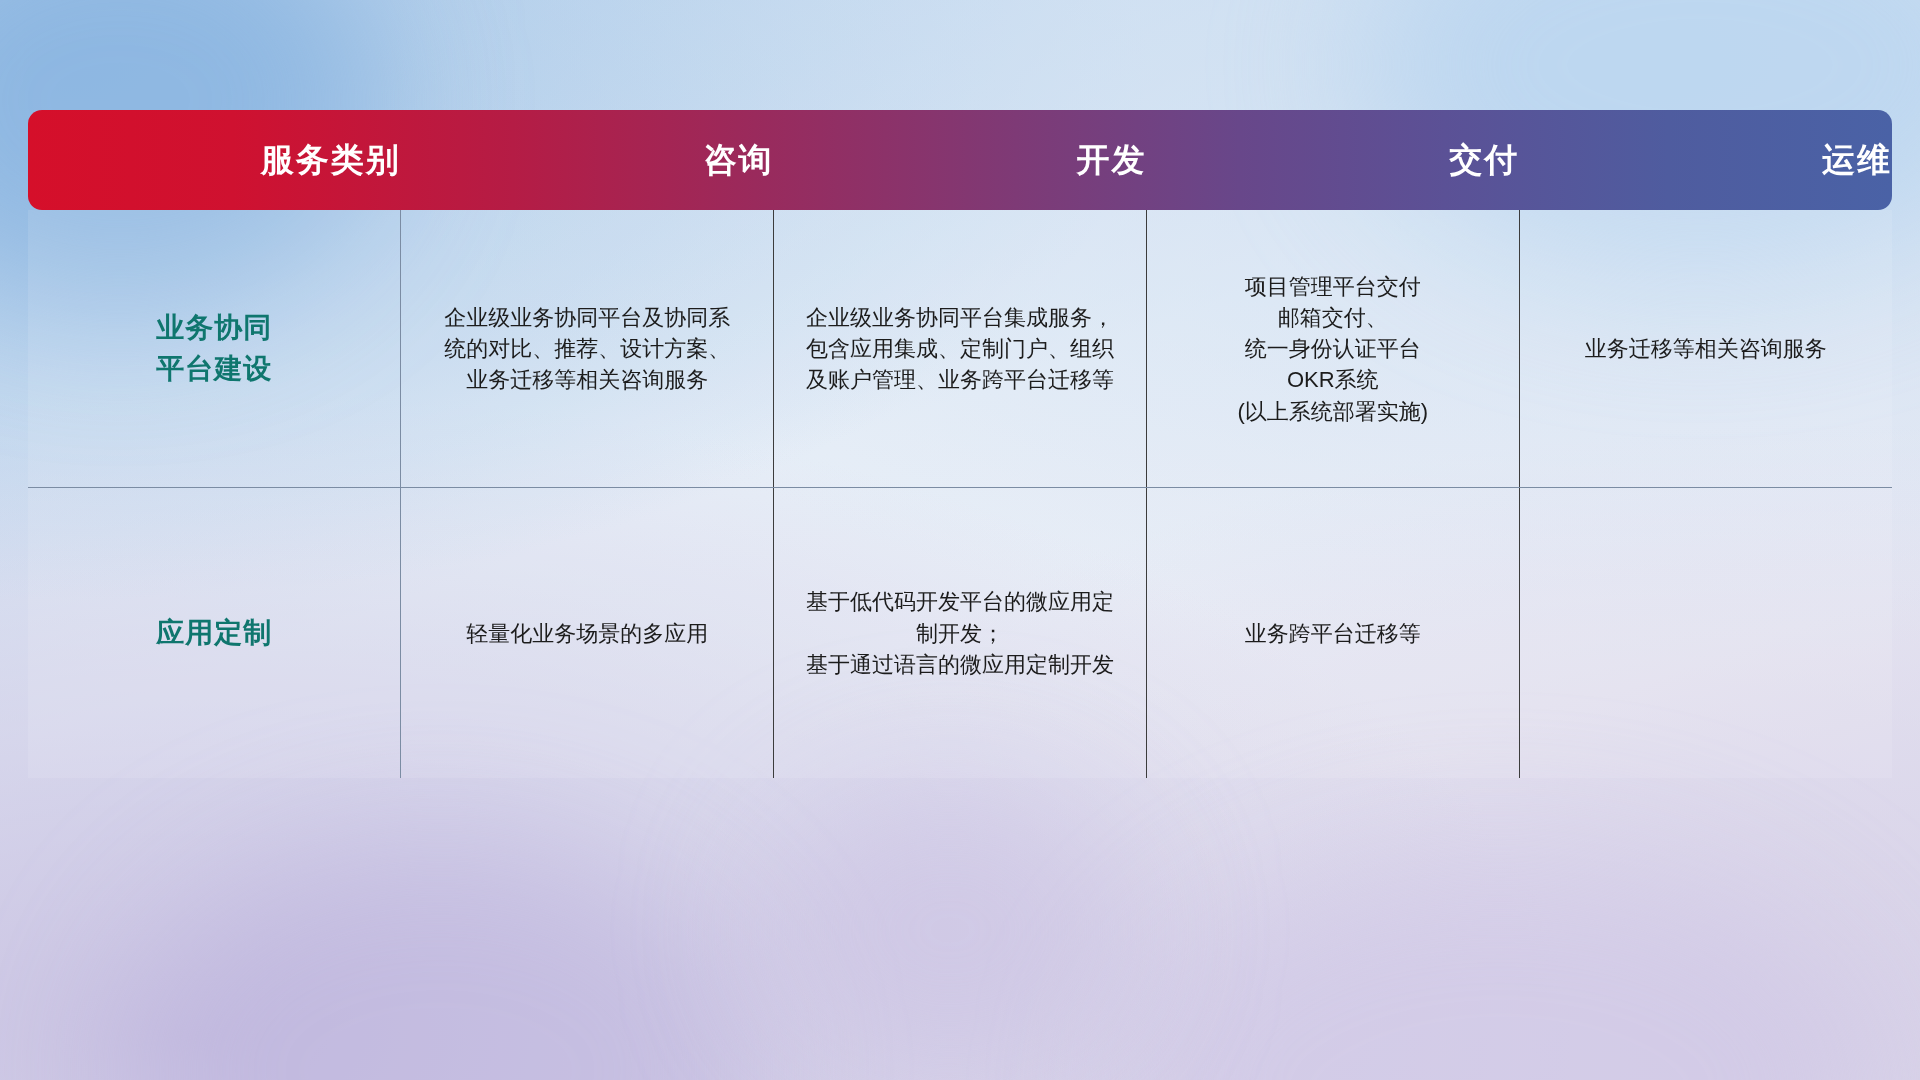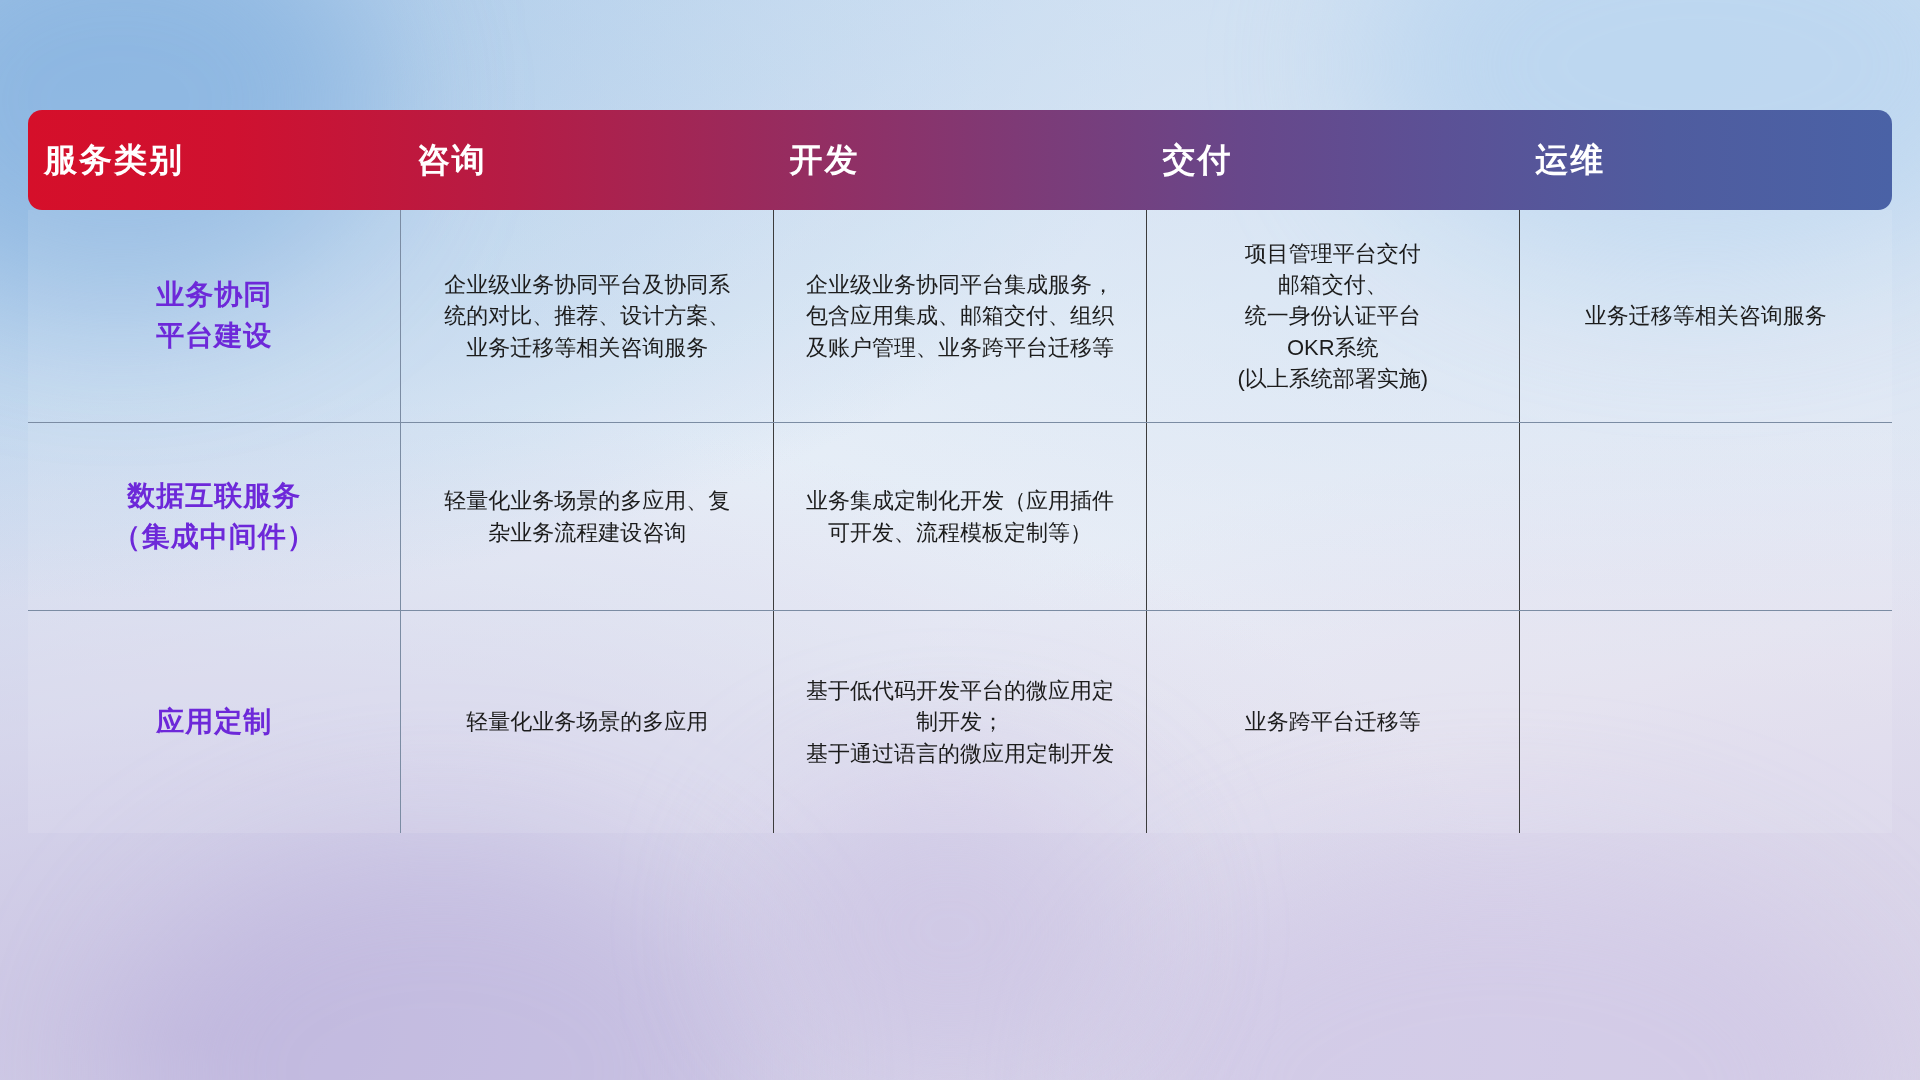"服务类别" .matrix thead th { padding: 16px -> 0; text-align: left -> right }
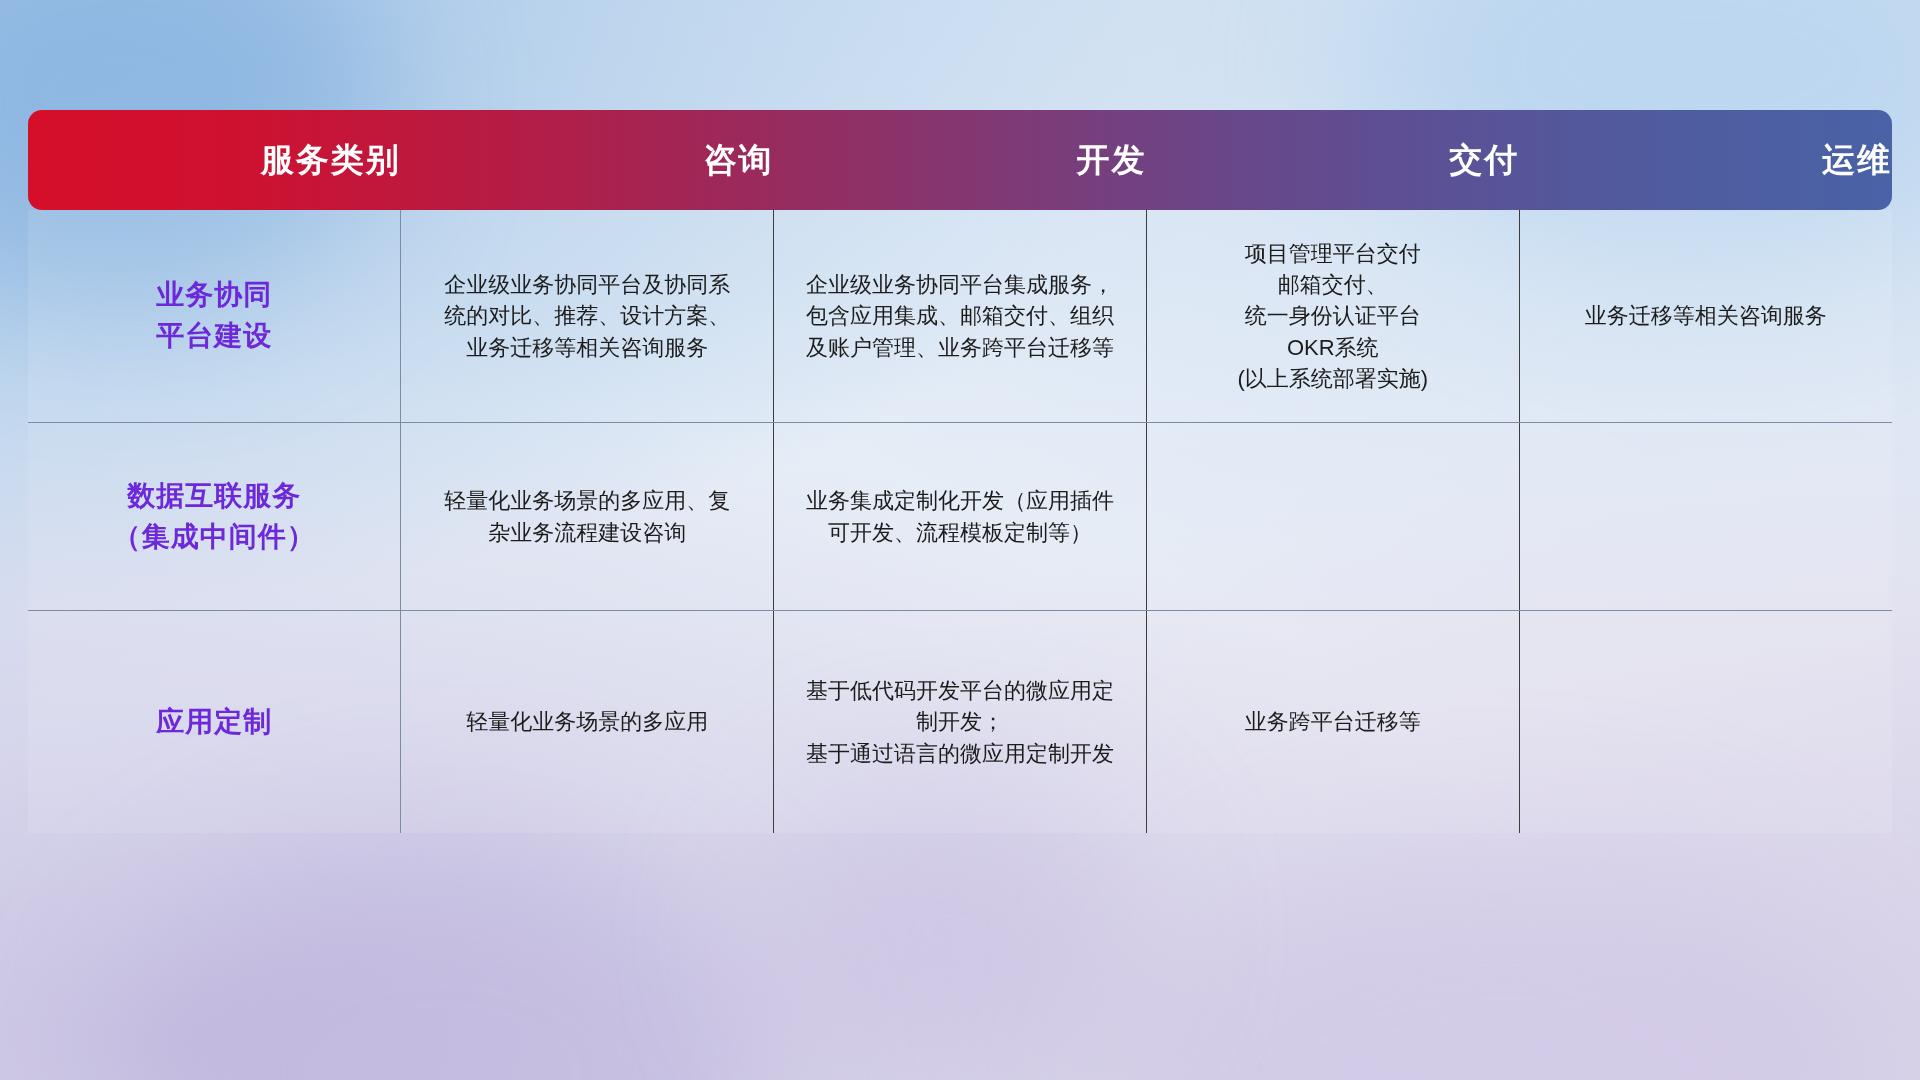"业务协同" .cat { color: #6d28d9 -> #0f766e }
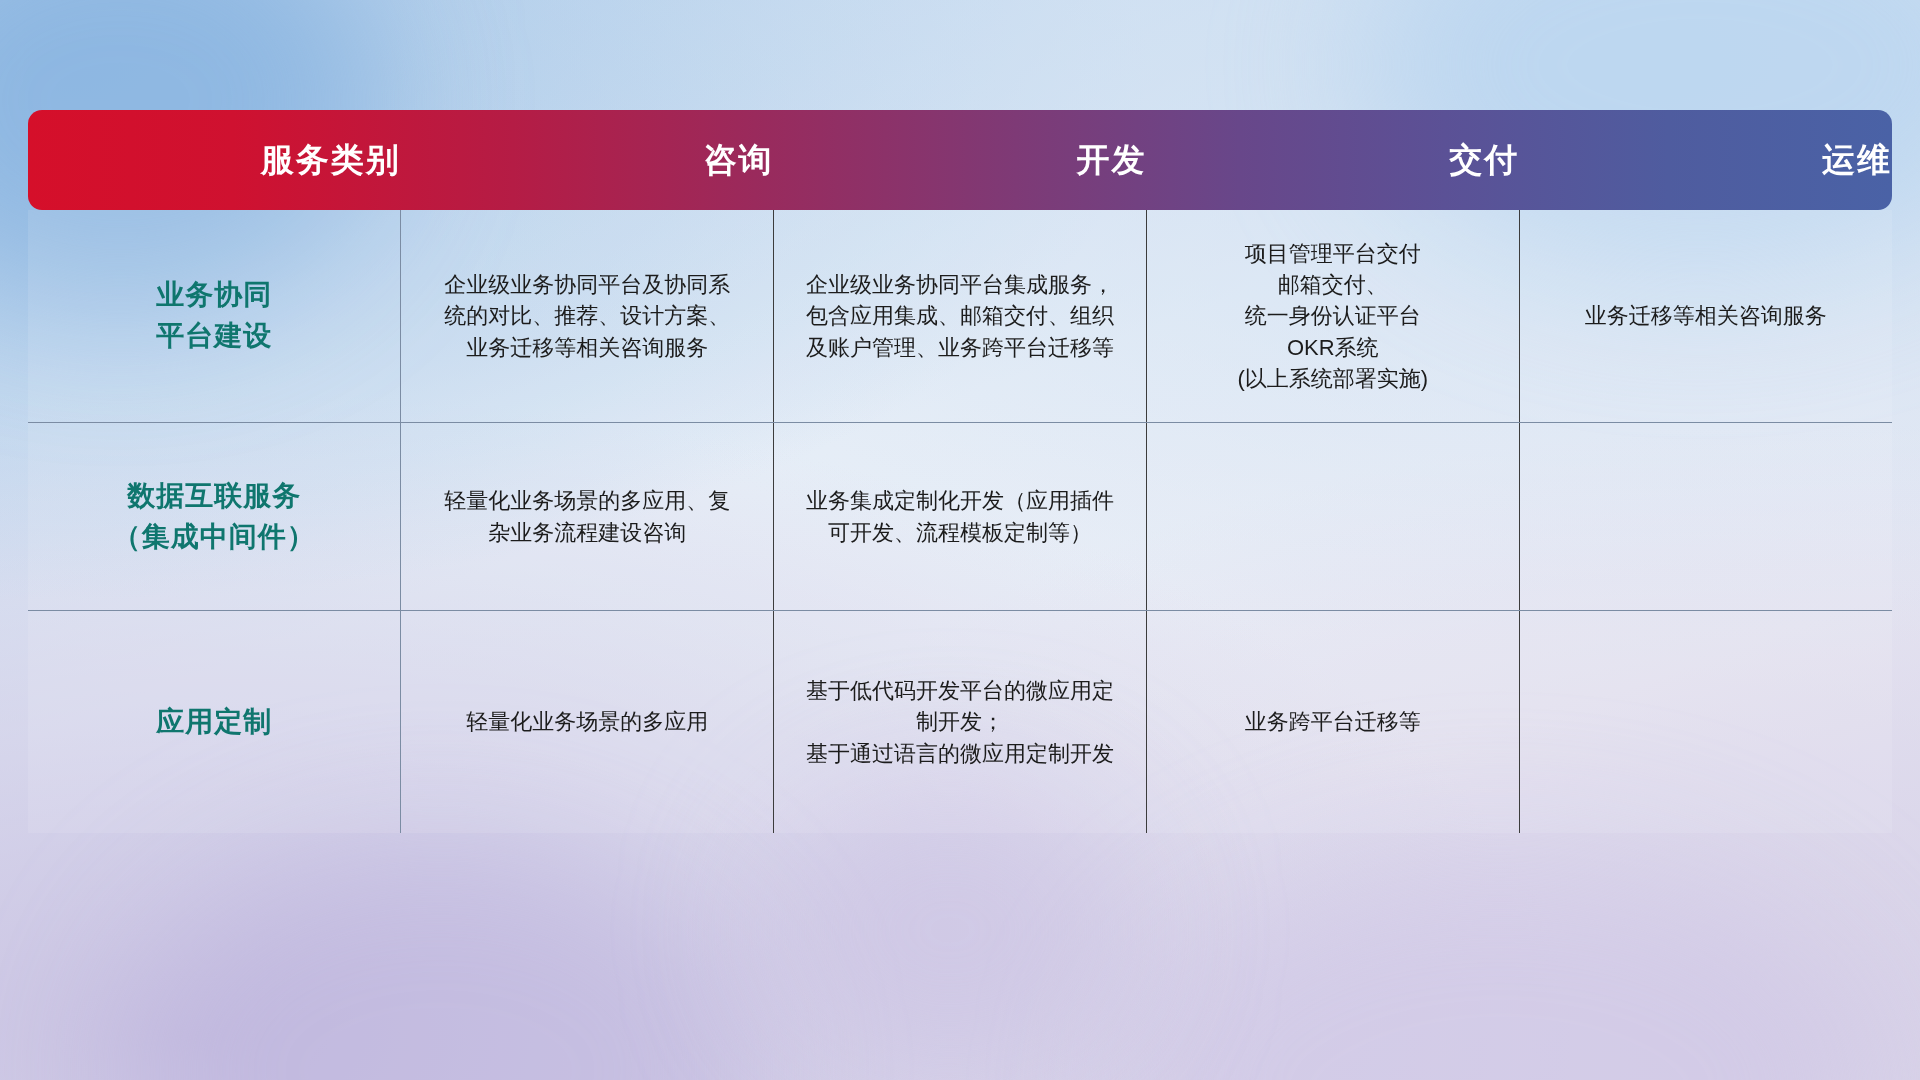"企业级业务协同平台集成服务，" div.cell-text { text: 邮箱交付 -> 定制门户 }
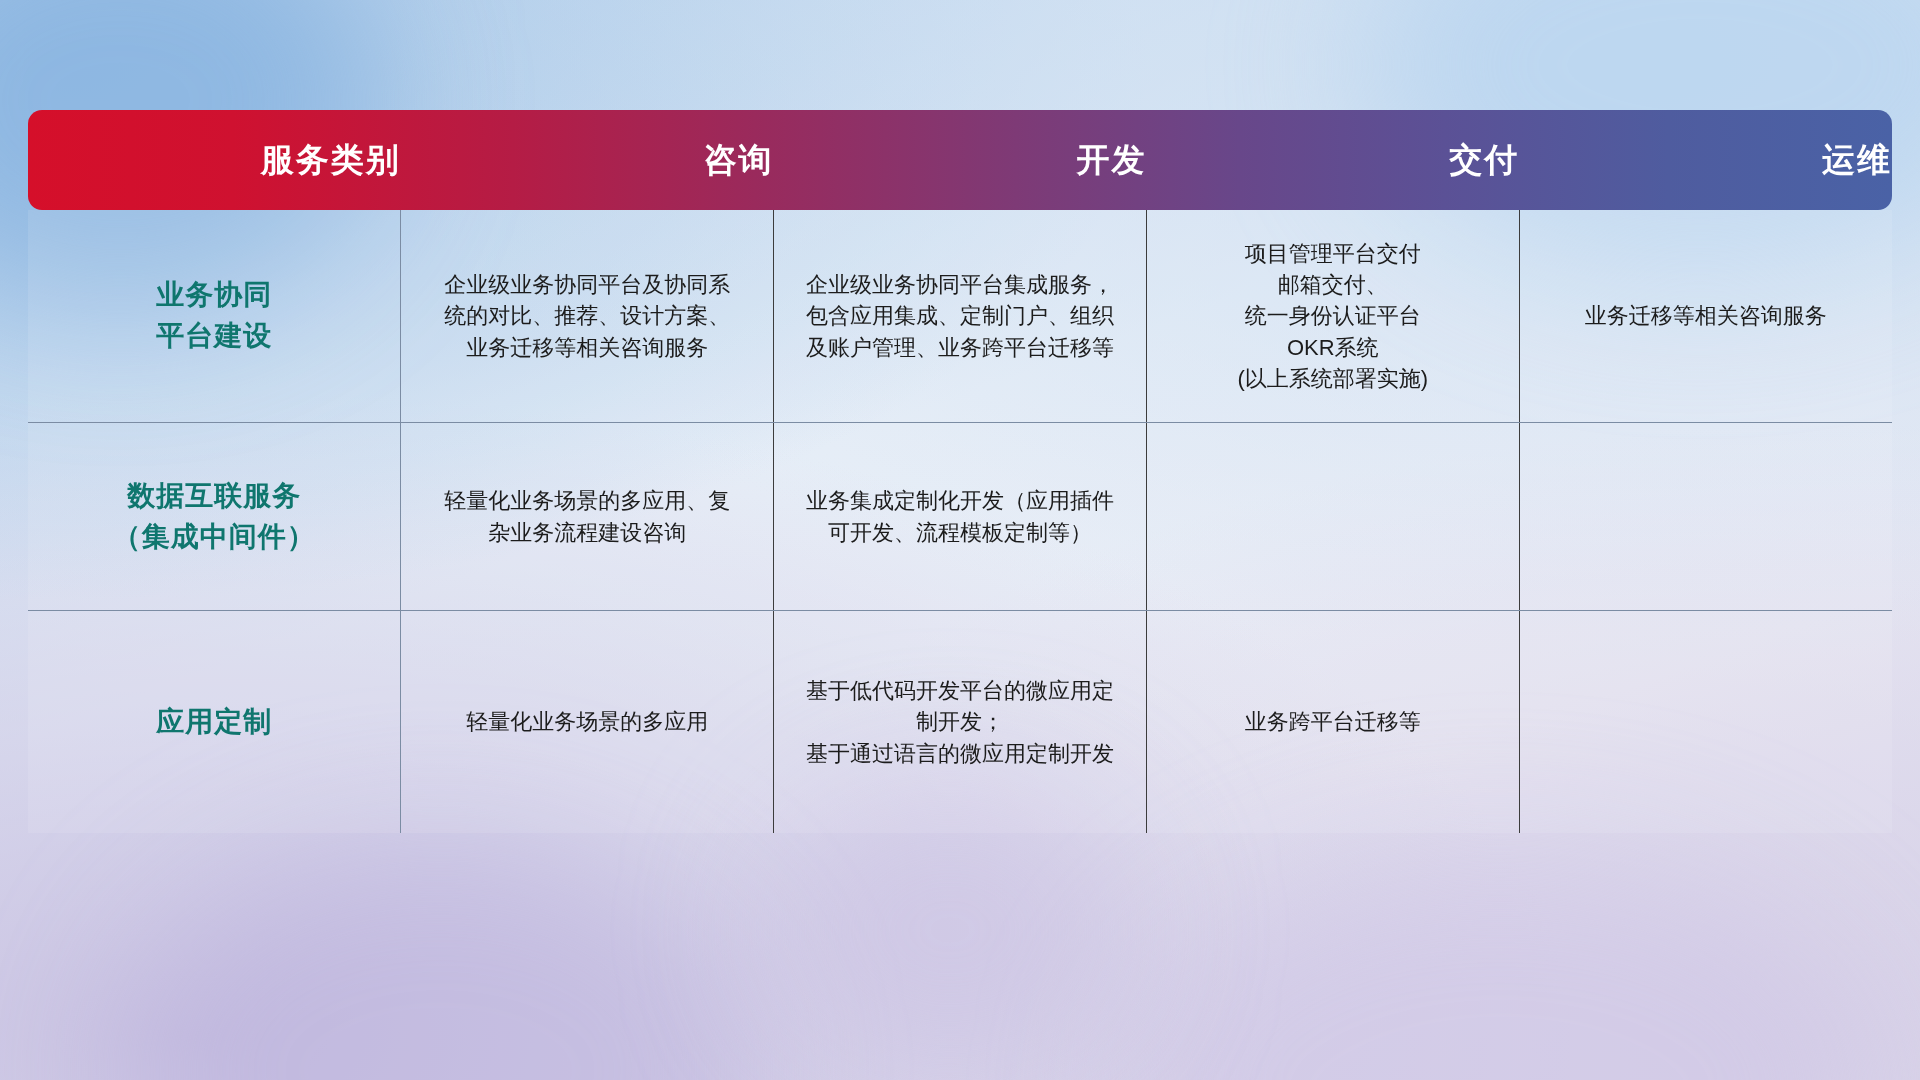"数据互联服务" tr.row-2 { html: <tr> <td> <div>数据互联服务 （集成中间件）</div> </td> <td> <div>轻量化业务场景的多应用、复 杂业务流程建设咨询</div> </td> <td> <div>业务集成定制化开发（应用插件 可开发、流程模板定制等）</div> </td> <td> <div></div> </td> <td> <div></div> </td> </tr> -> none }
